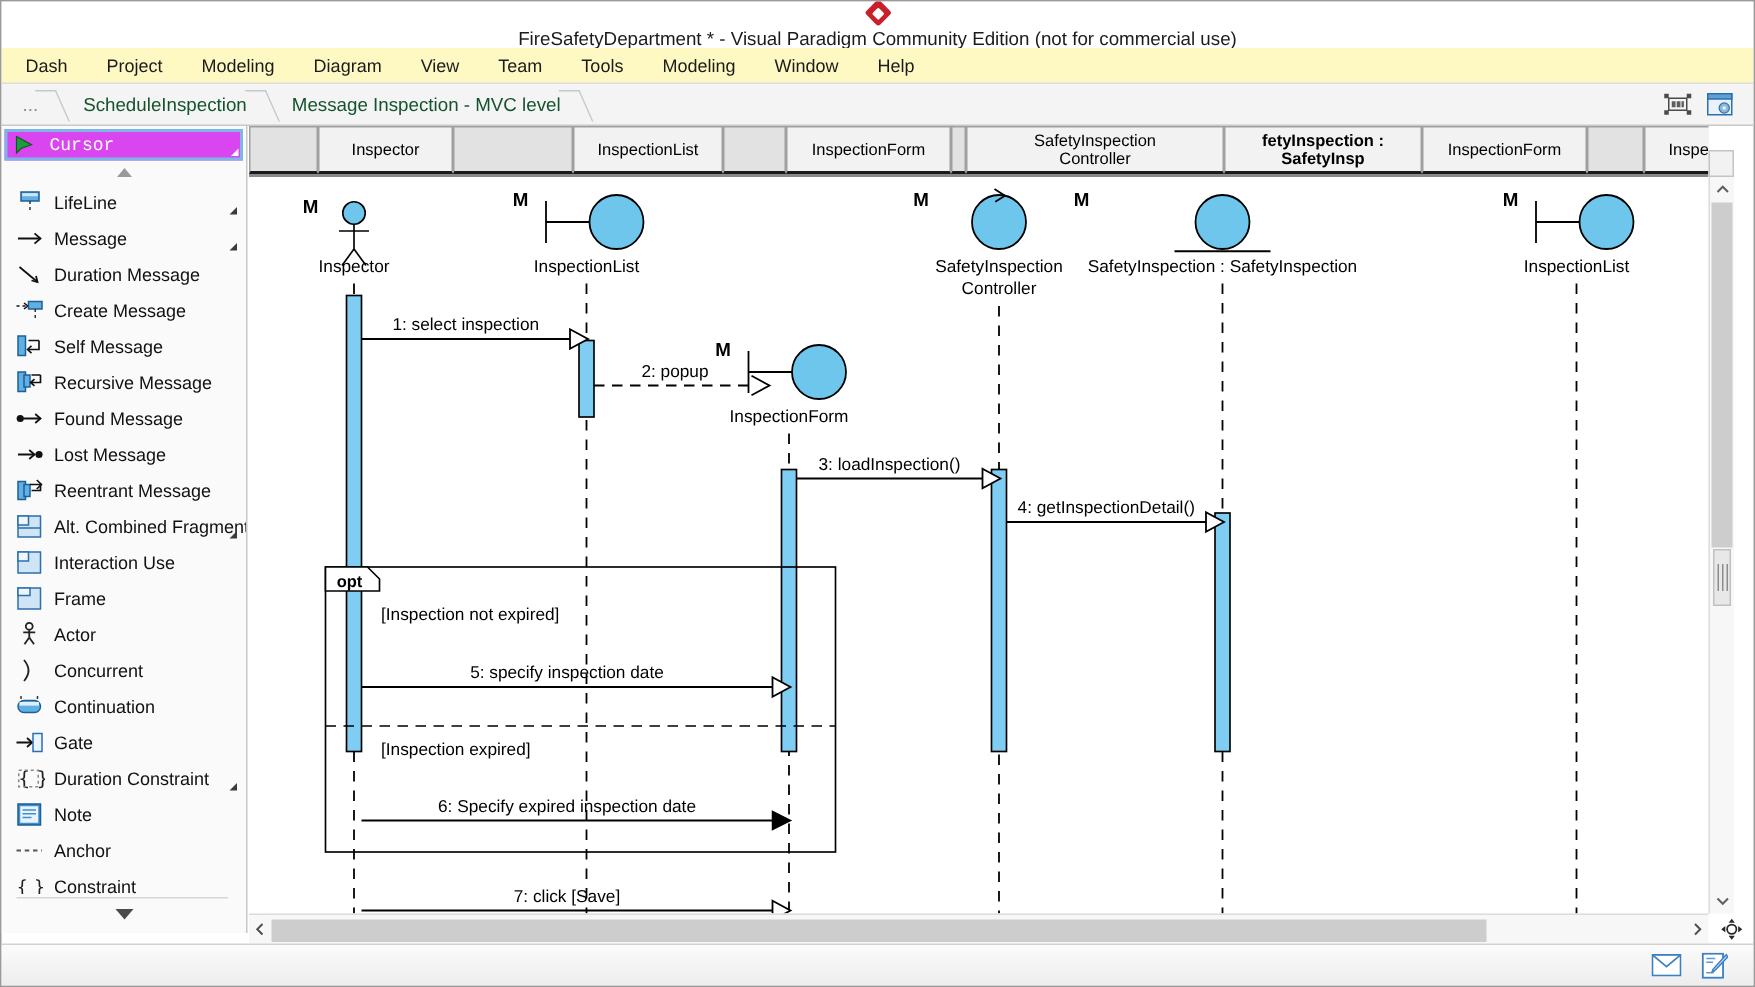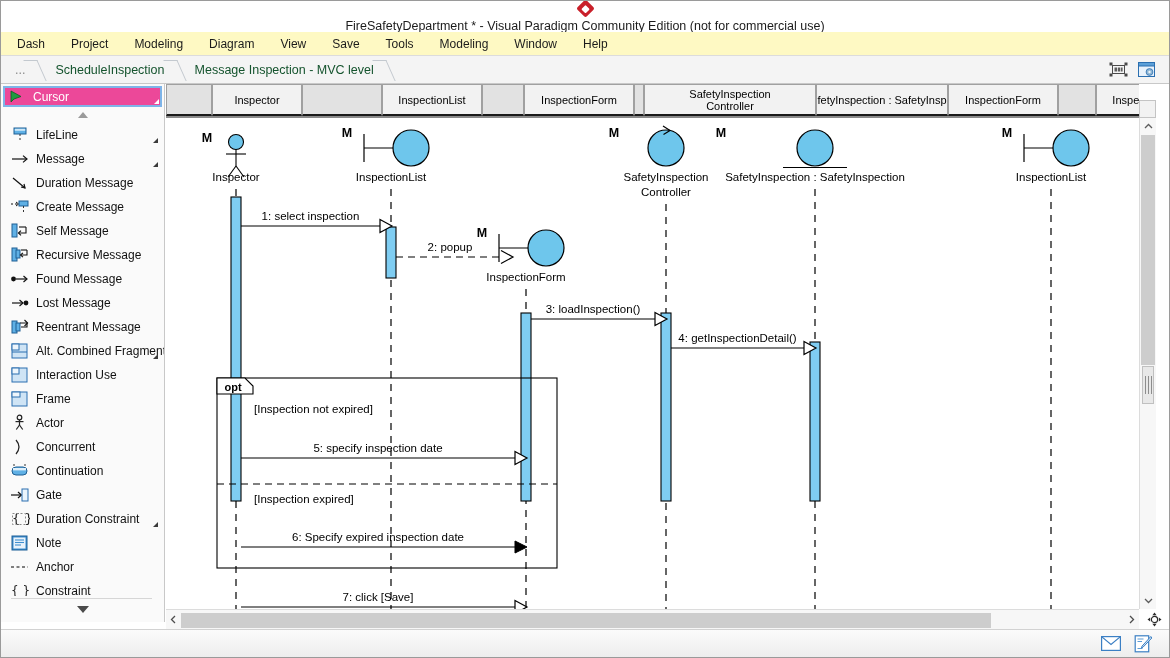"Save" div.menuitem { text: Save -> Team }
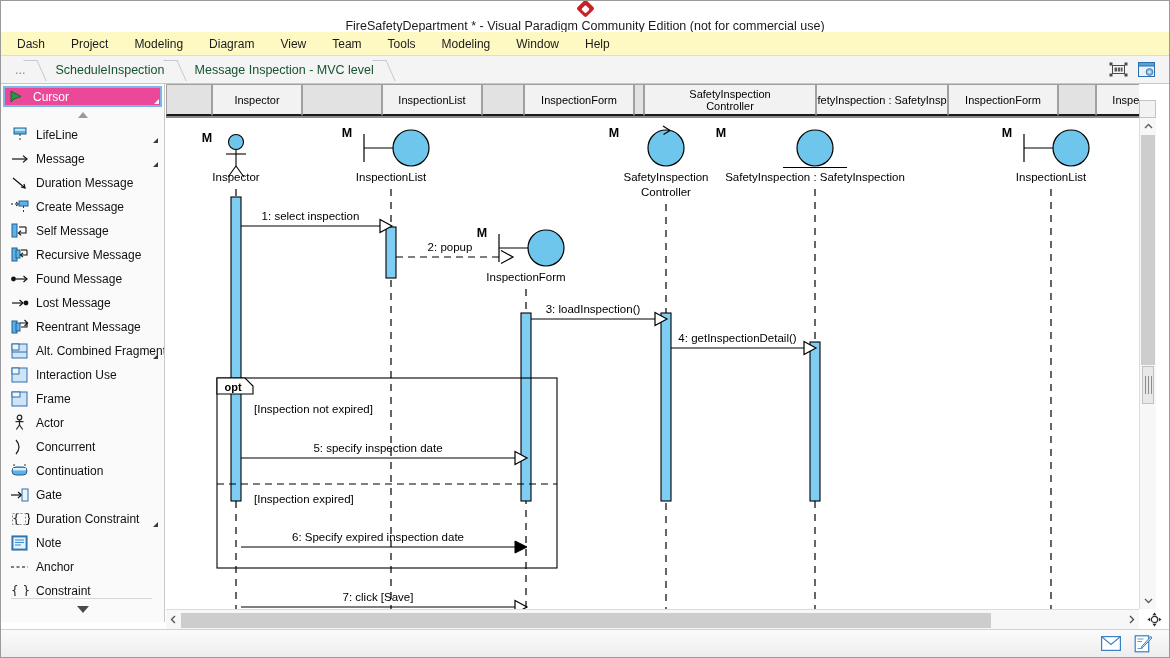"Cursor" .pal-cursor { background: #ec4899 -> #d946ef; font-family: none -> Liberation Mono, monospace }
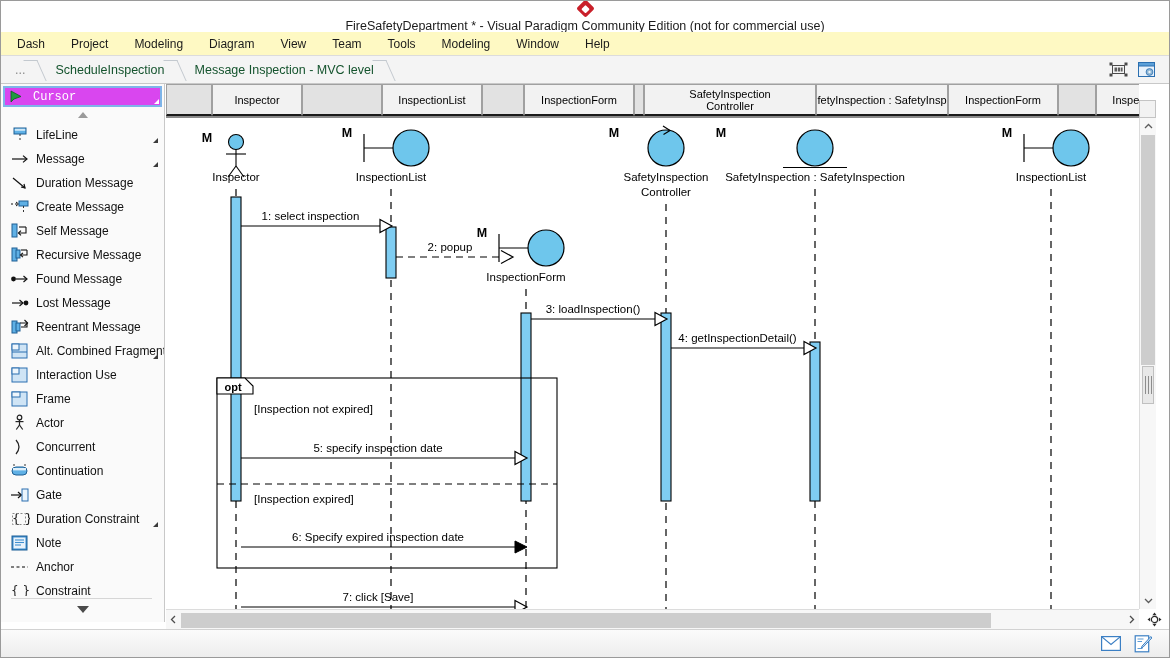"fetyInspection : SafetyInsp" div.rcell { font-weight: none -> bold }
